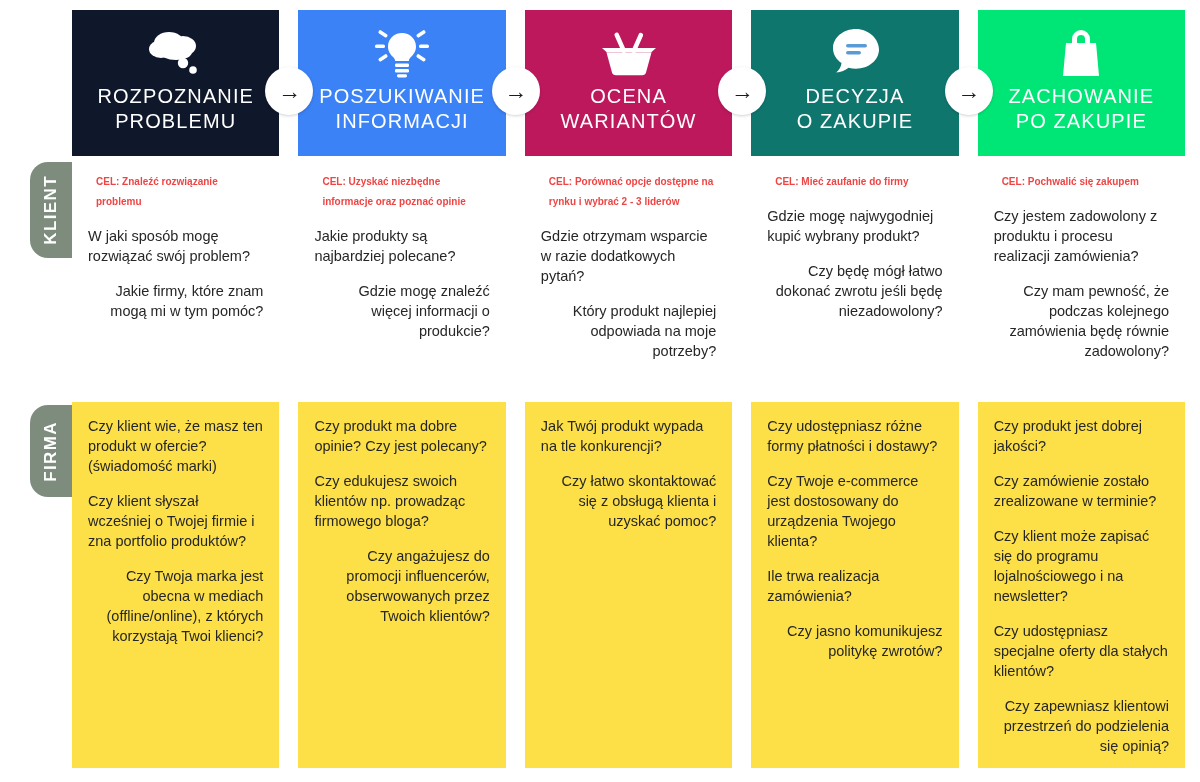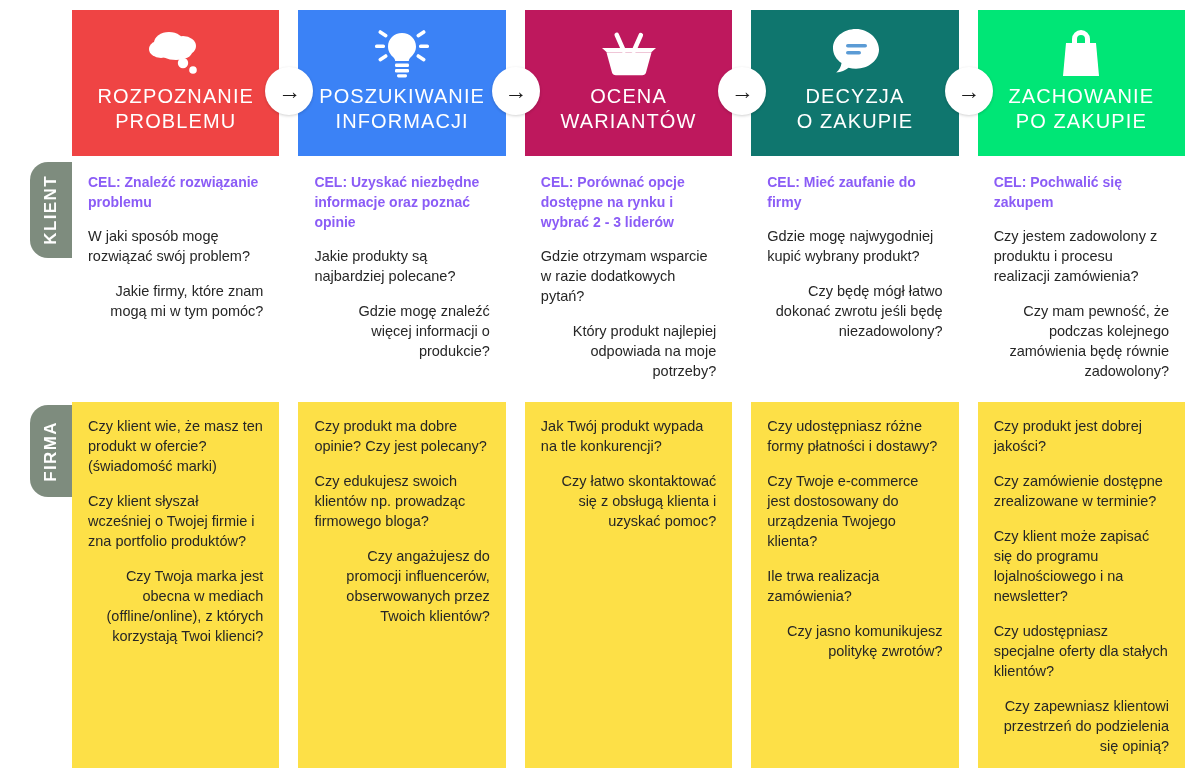"ROZPOZNANIE" div.col-head { background: #ef4444 -> #0f172a }
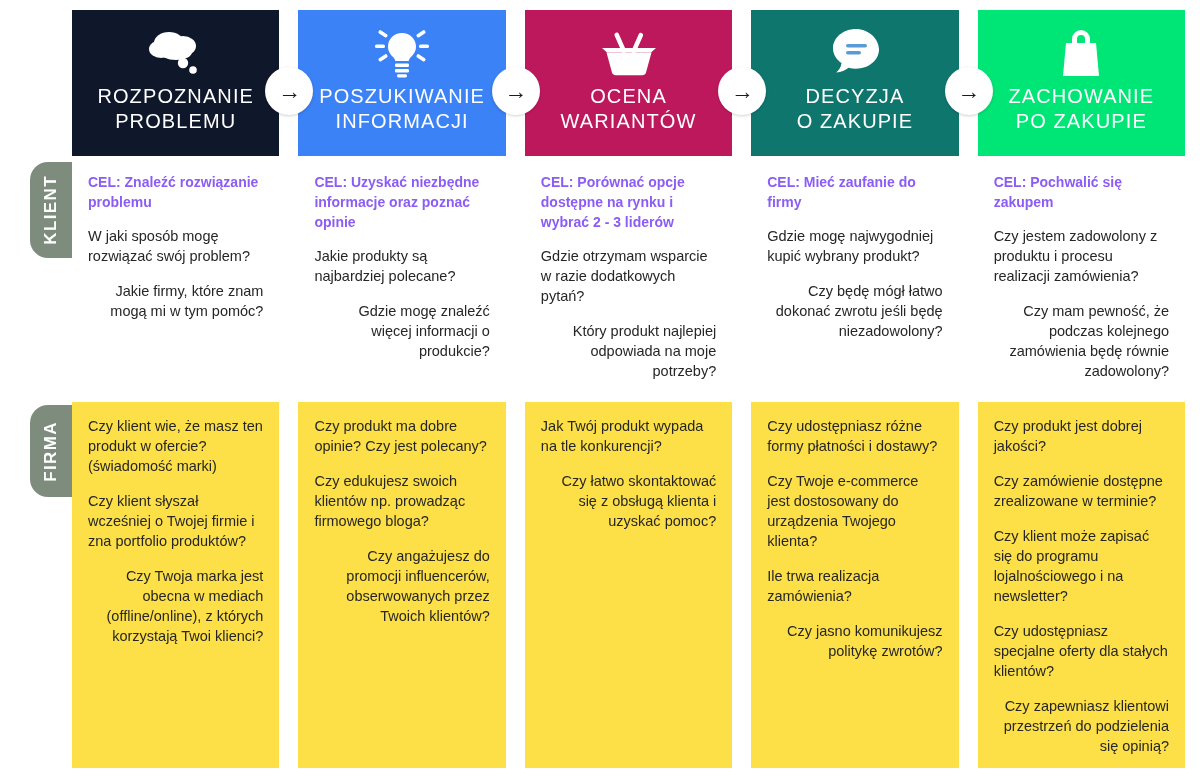"CEL: Znaleźć rozwiązanie problemu" .goal { color: #8b5cf6 -> #ef4444; font-size: 14px -> 10px; margin: 0 0 14px 0 -> 0 0 14px 8px }
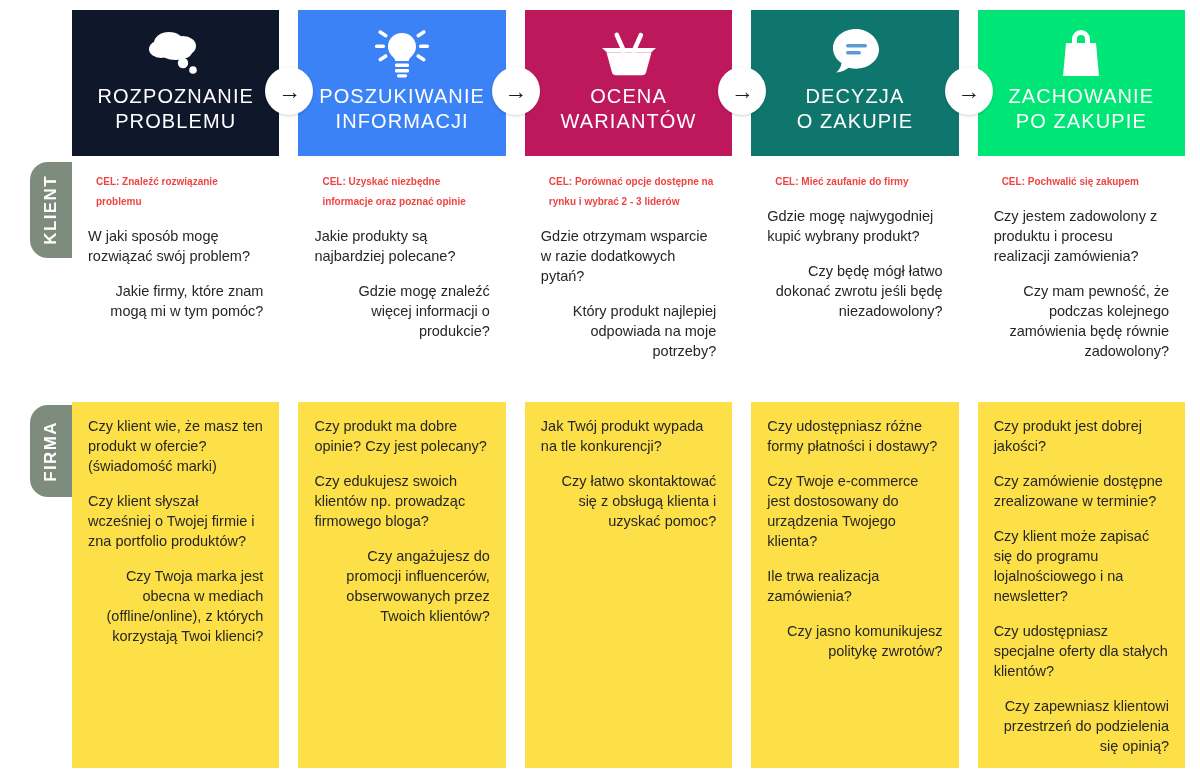"Czy zamówienie dostępne zrealizowane w" p.q { text: dostępne -> zostało }
